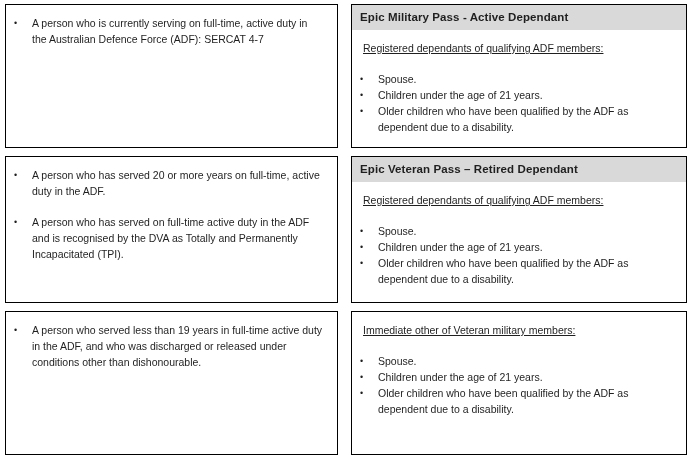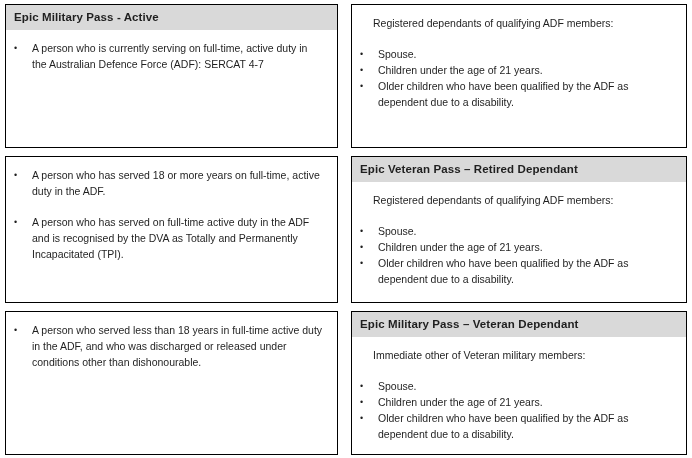"Epic Military Pass - Active" div.card-header { html: <div> <span>Epic Military Pass - Active</span> </div> -> none }
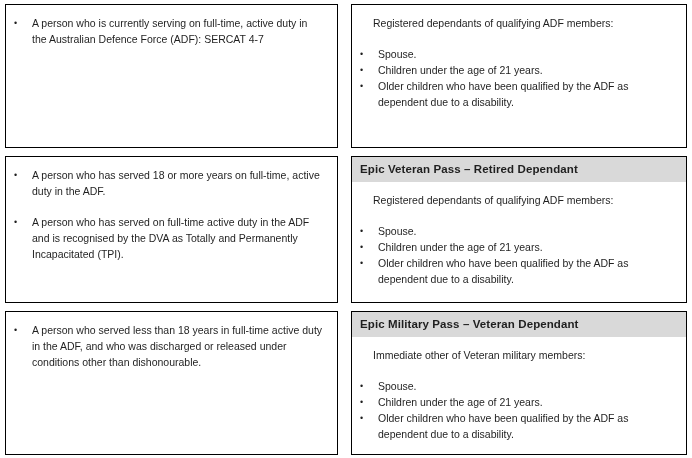"Epic Military Pass - Active" div.card-header { html: none -> <div> <span>Epic Military Pass - Active Dependant</span> </div> }
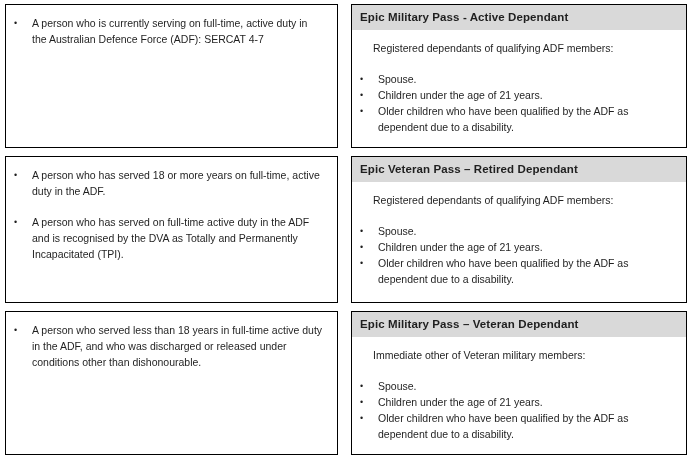"Registered dependants of qualifying ADF" .intro { margin: 0 0 15px 12px -> 0 0 15px 2px; text-decoration: none -> underline }
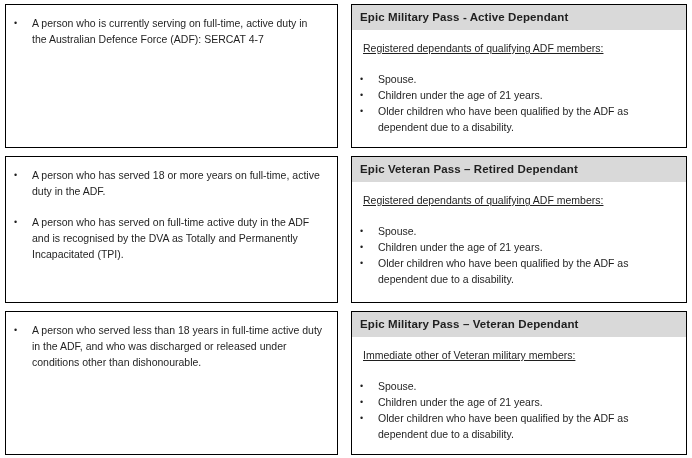"A person who has served 18" span.bullet-text { text: 18 -> 20 }
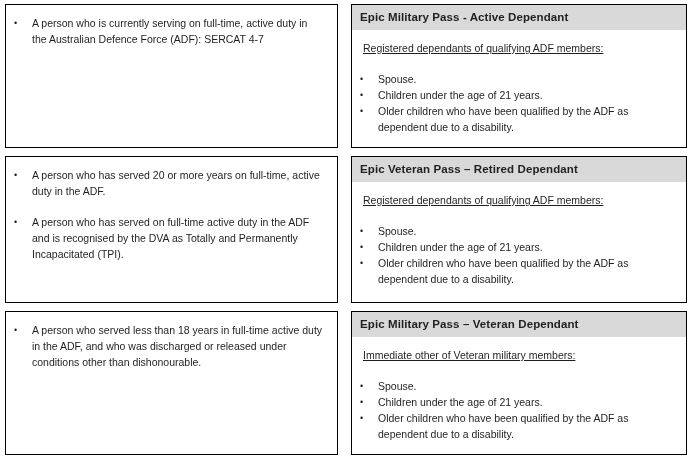"A person who served less" span.bullet-text { text: 18 -> 19 }
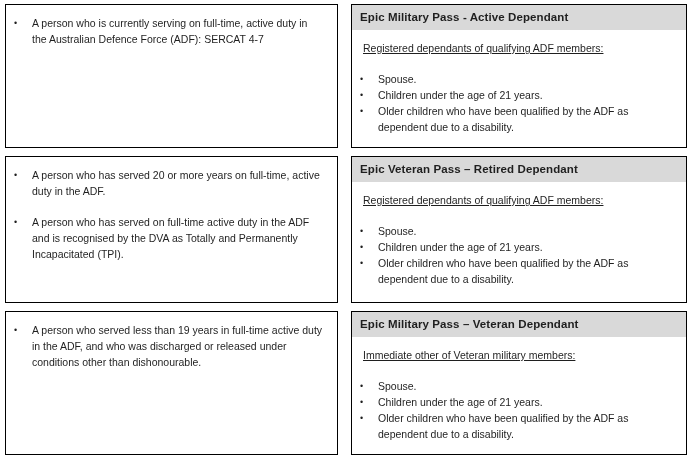"Epic Military Pass – Veteran" div.card-header { html: <div> <span>Epic Military Pass – Veteran Dependant</span> </div> -> none }
